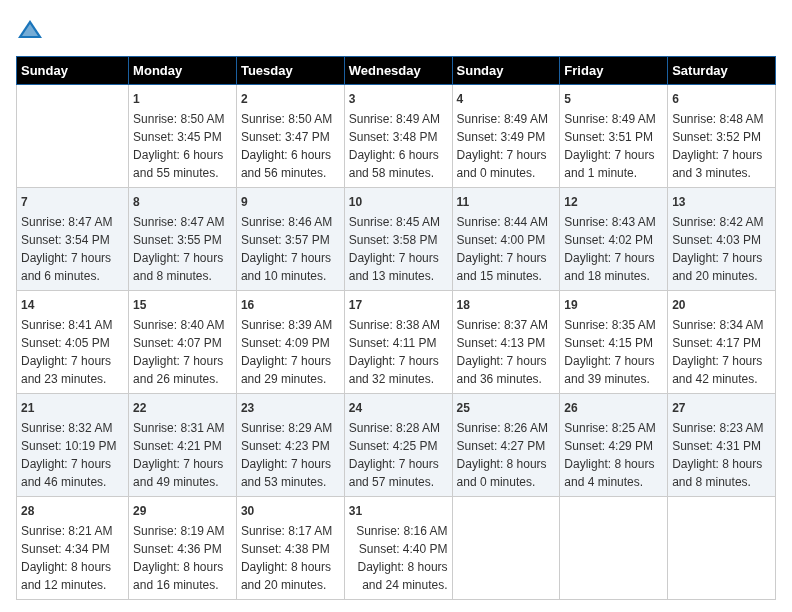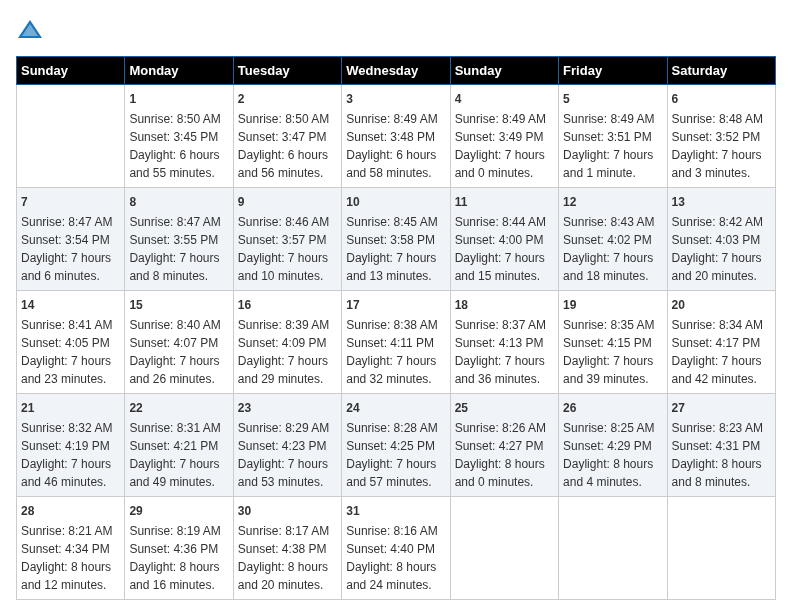"Sunrise: 8:32 AM" div.cell-content { text: 4:19 -> 10:19 }
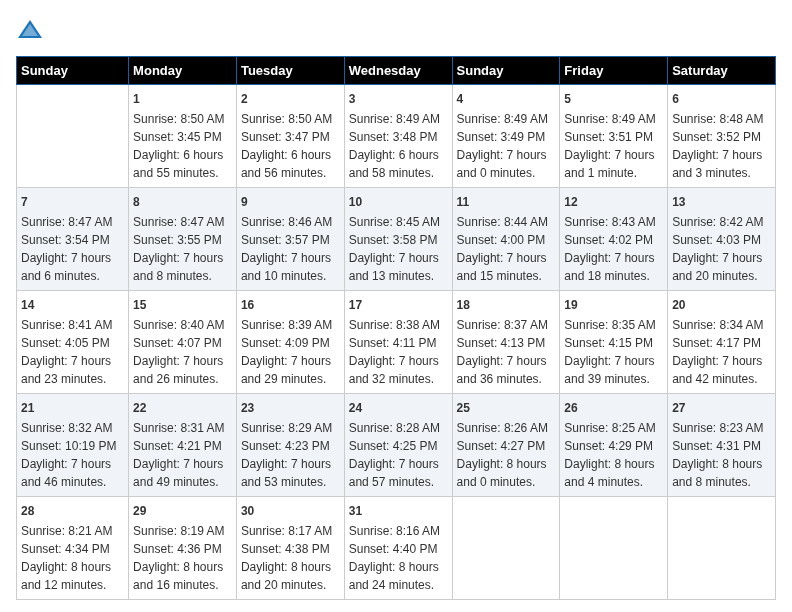"Sunrise: 8:16 AM" div.cell-content { text-align: none -> right }
